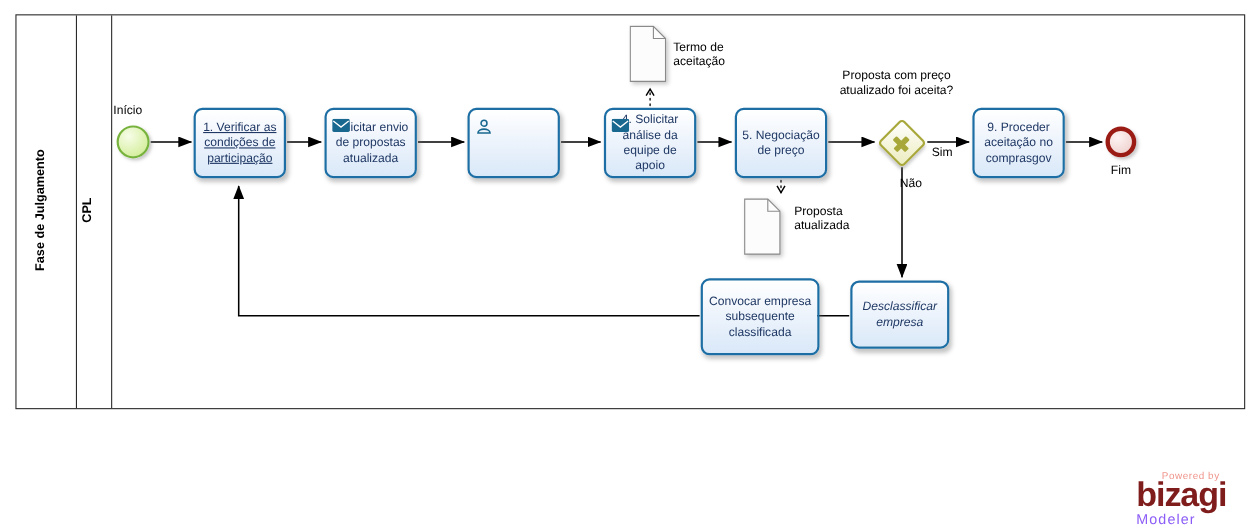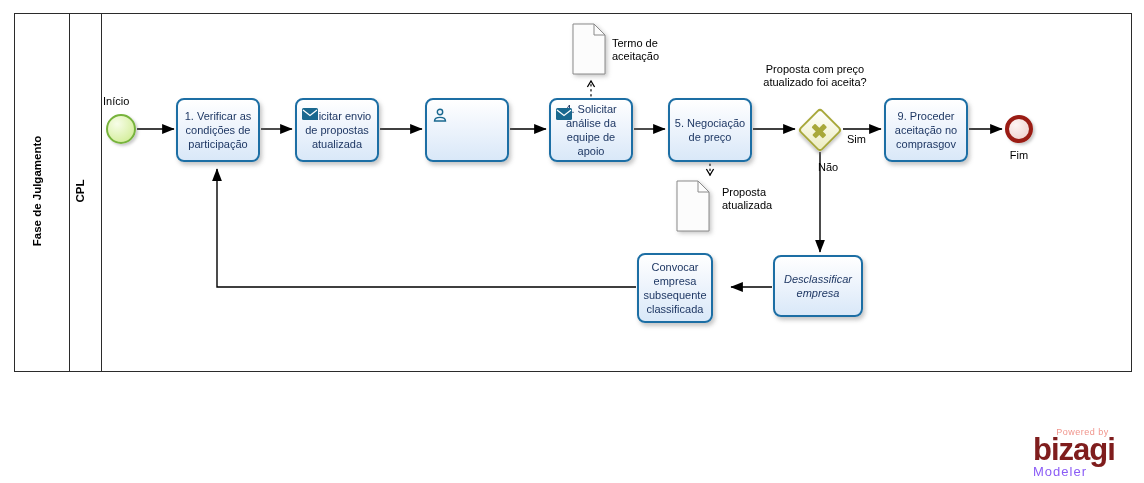"1. Verificar as condições de" div.task { text-decoration: none -> underline }
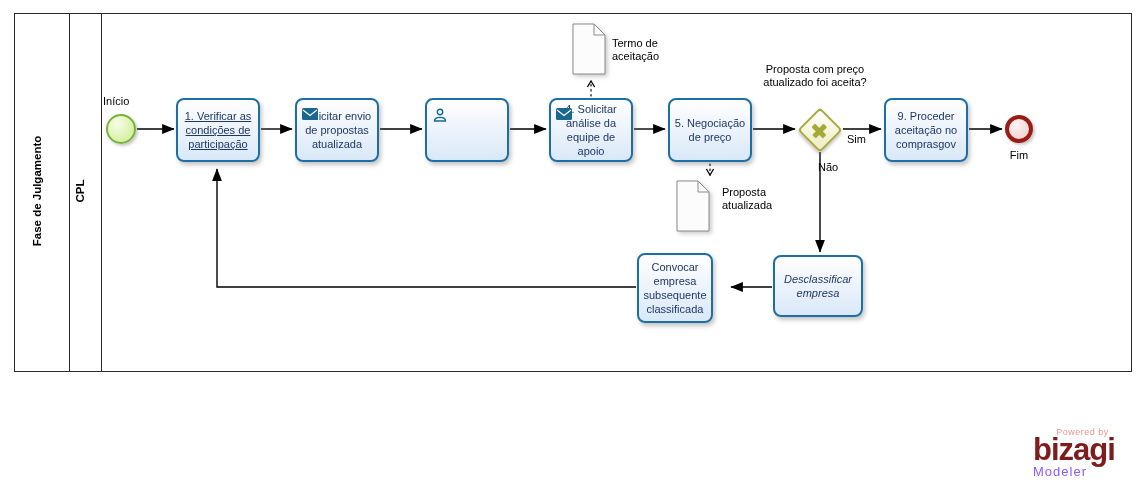"Convocar empresa subsequente" div.task { width: 76px -> 108px }
